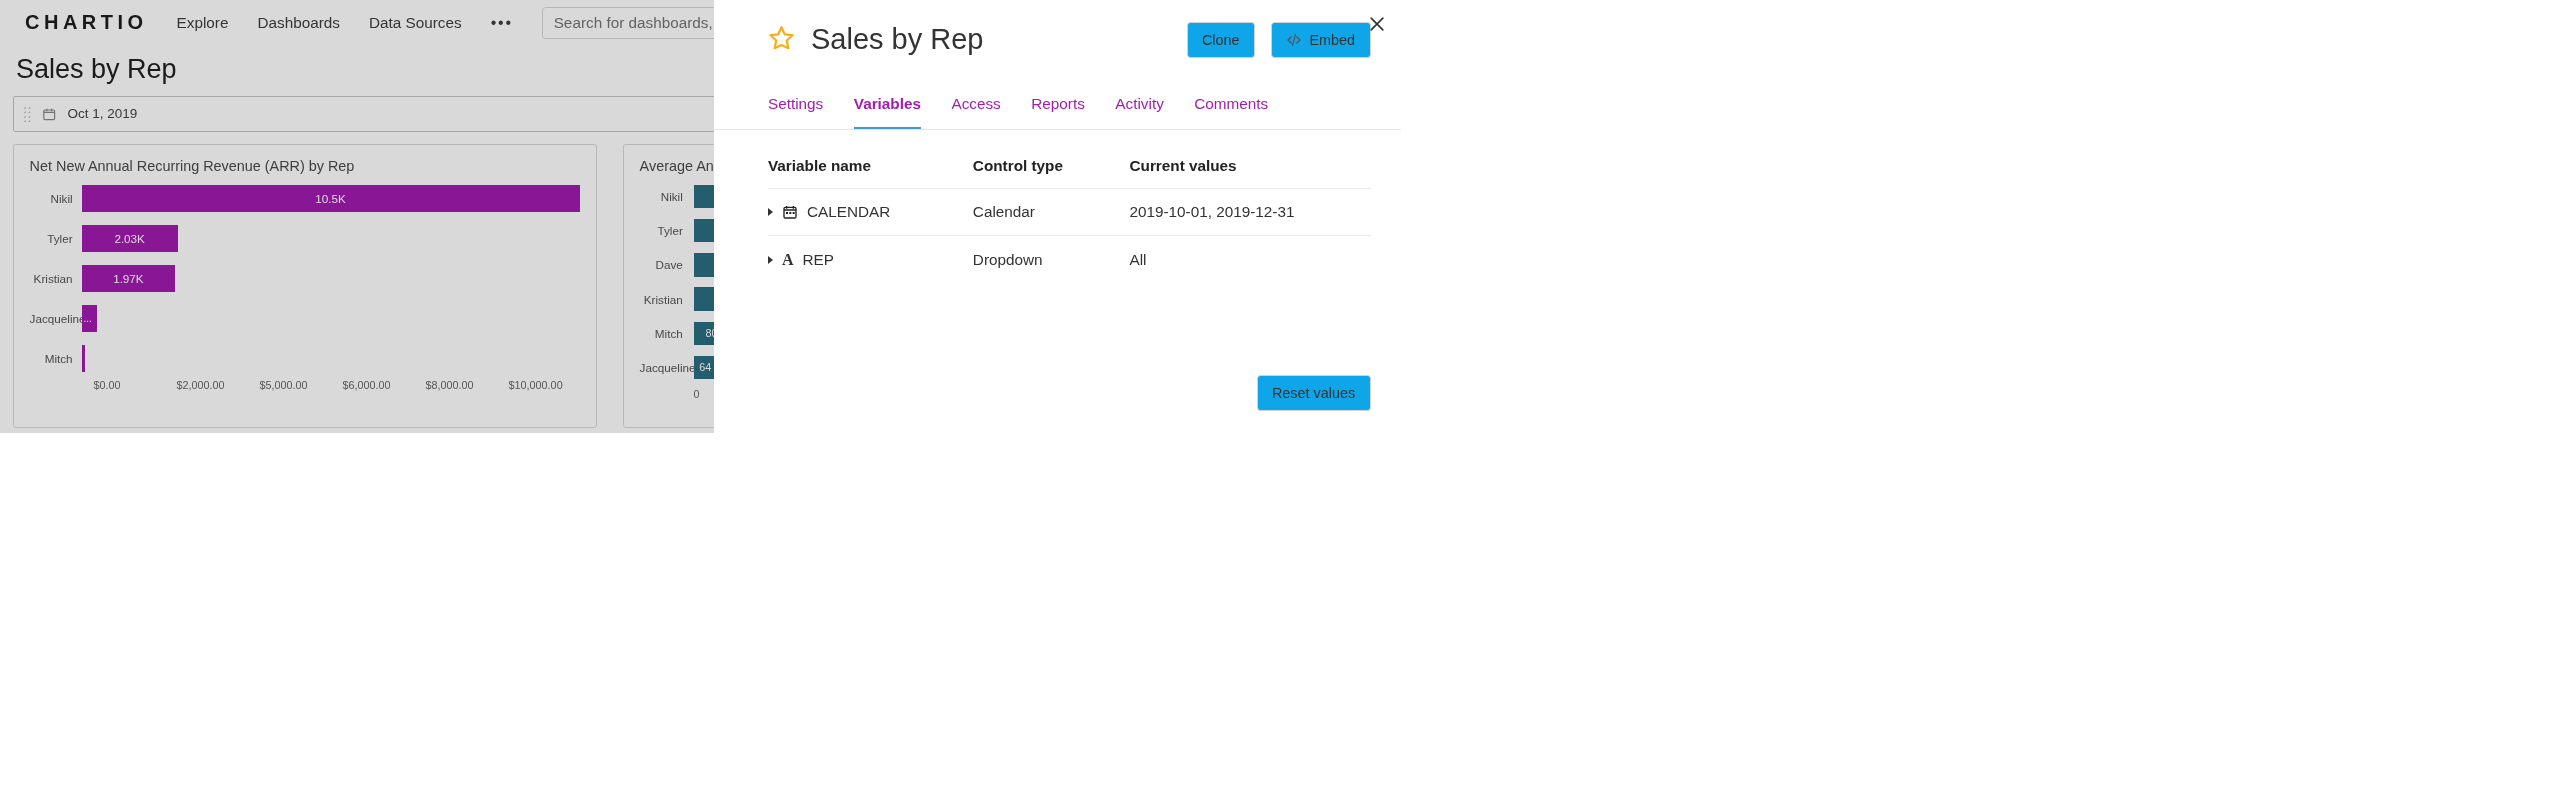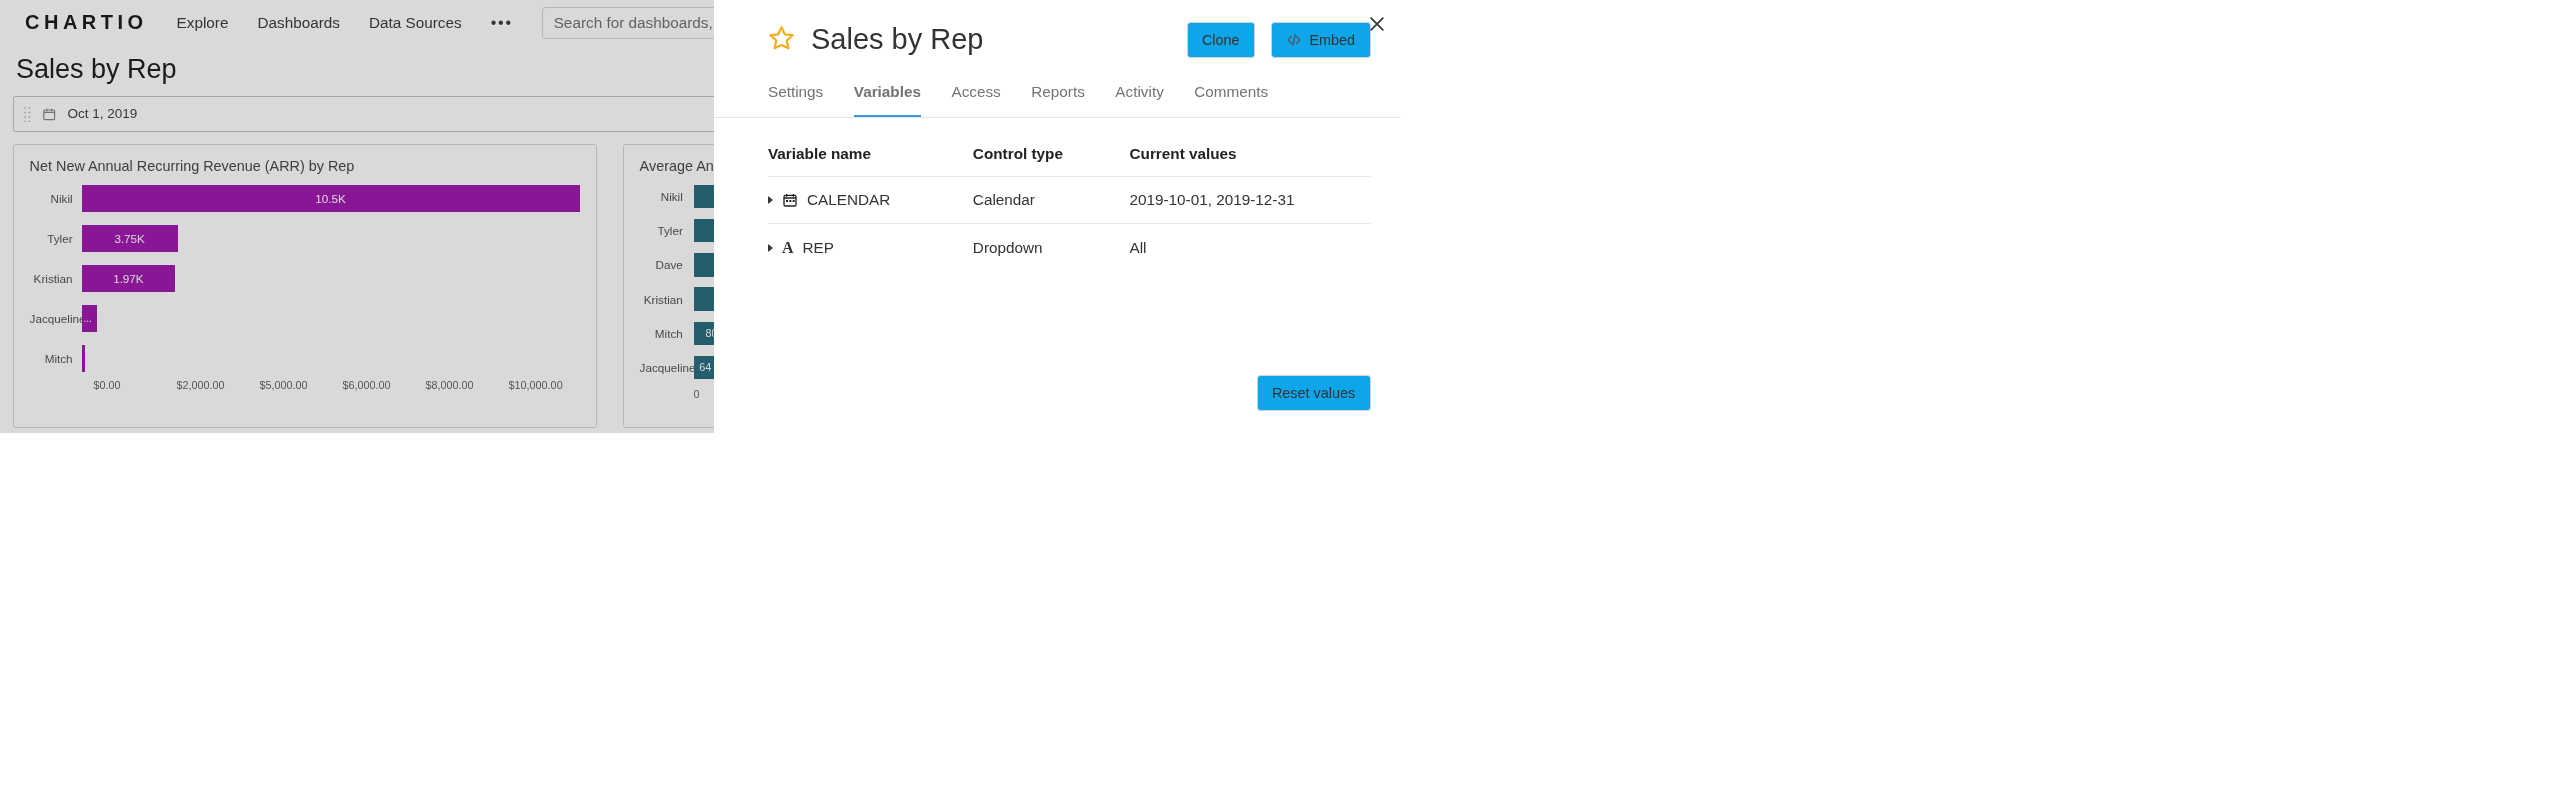"Settings" .tab { color: #737373 -> #a21caf; margin-top: none -> 12px }
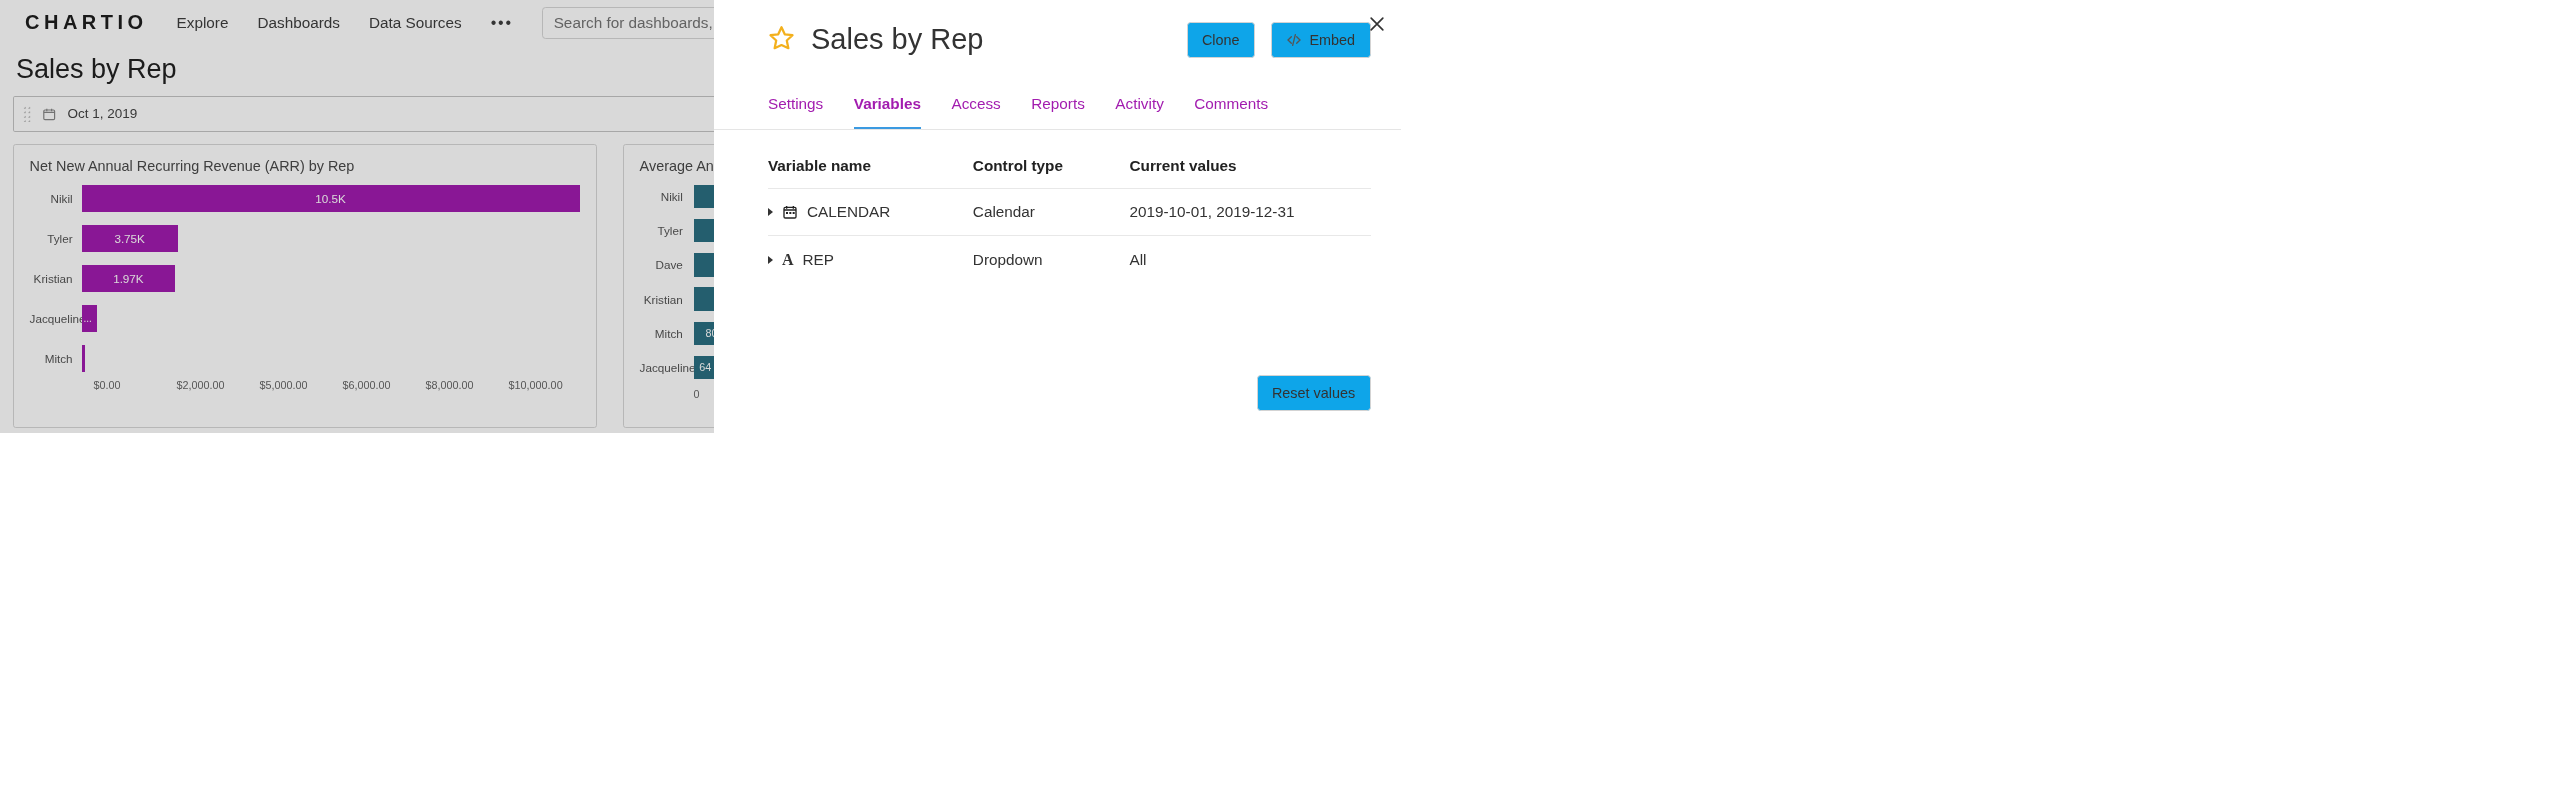"3.75K" div.hbar { text: 3.75K -> 2.03K }
